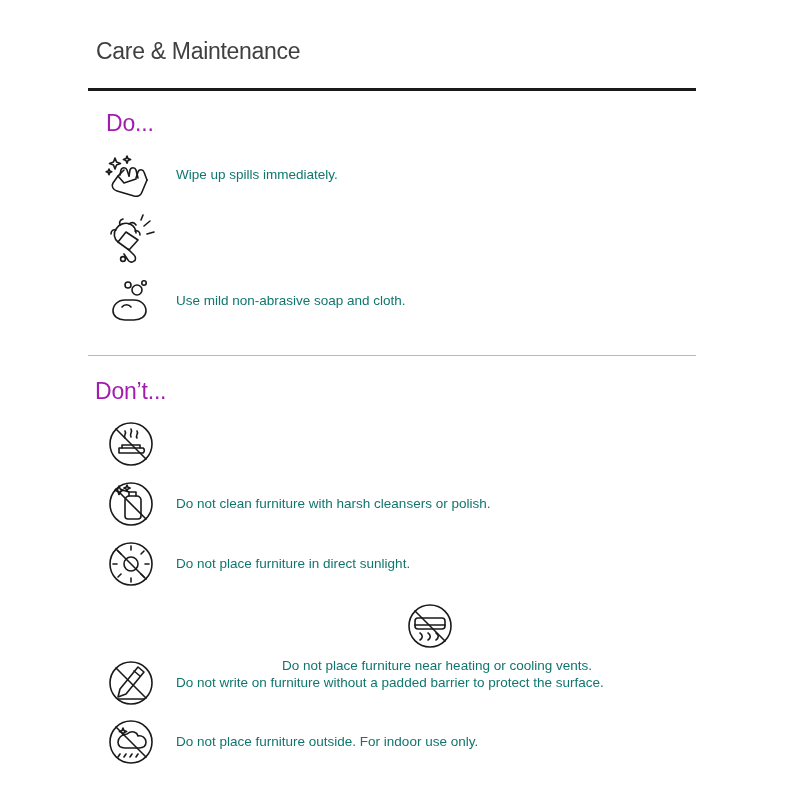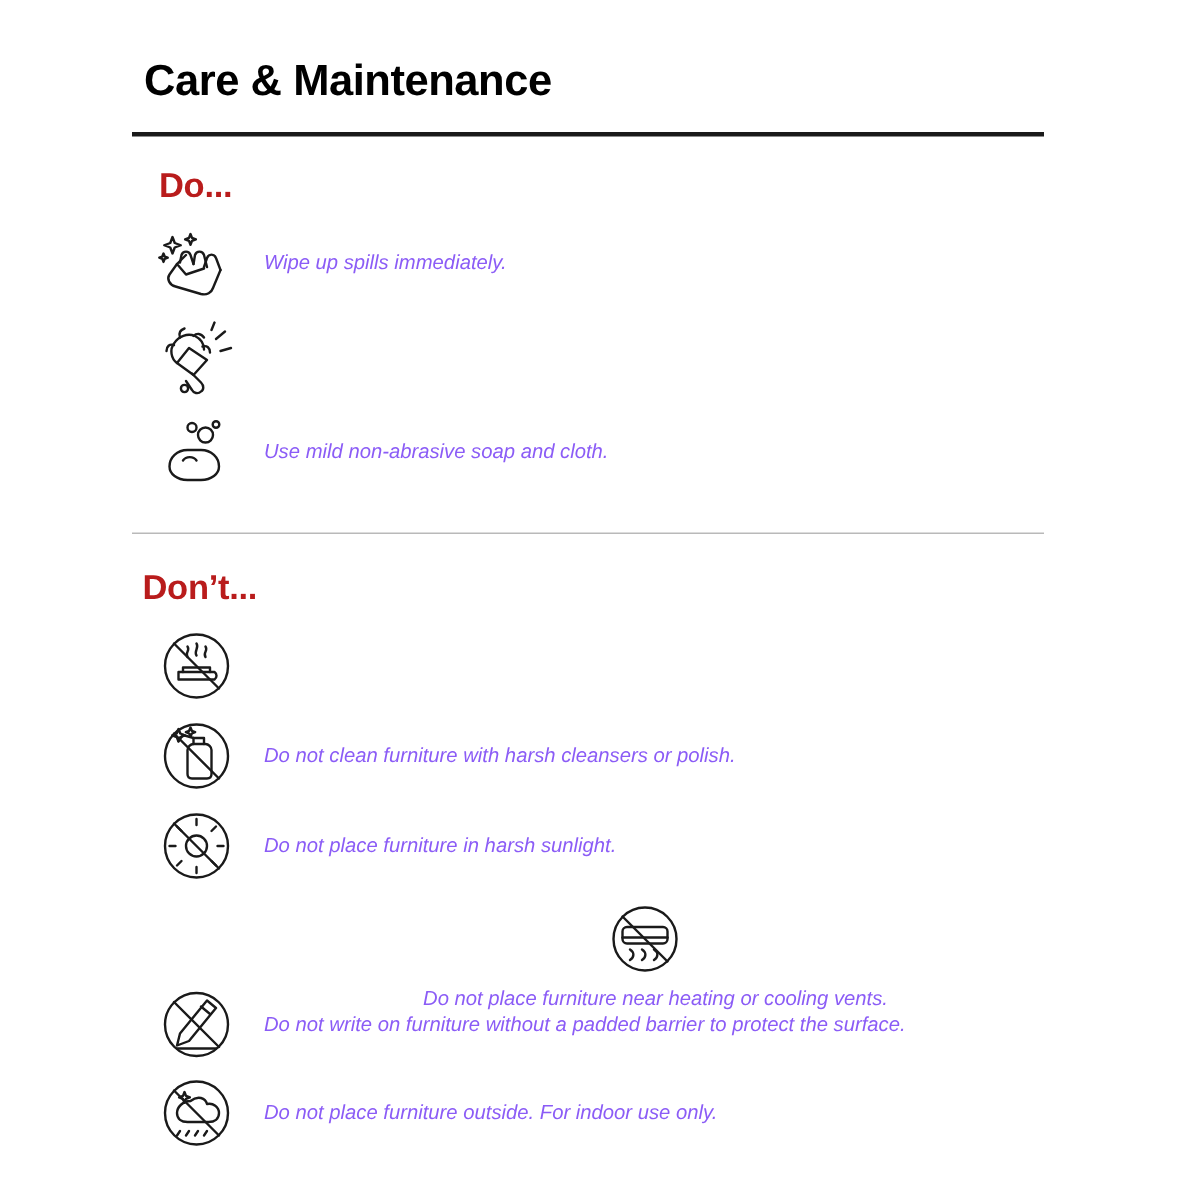"Care & Maintenance" .title { color: #000000 -> #404040; font-size: 29px -> 23px; font-weight: bold -> normal }
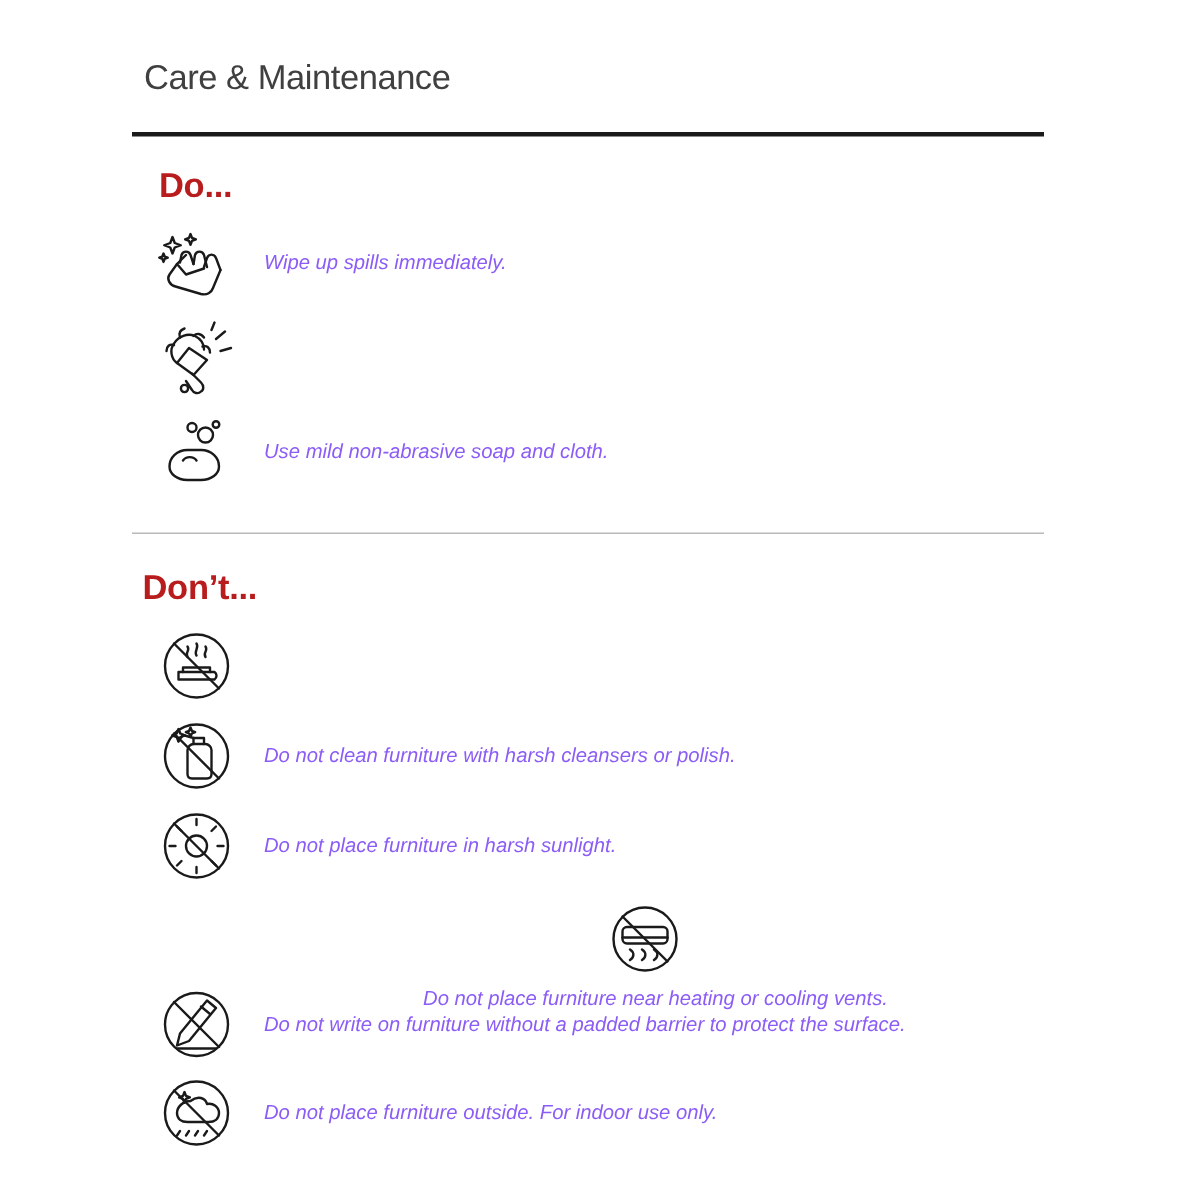"Do..." .section-heading { color: #b91c1c -> #a21caf; font-weight: bold -> normal }
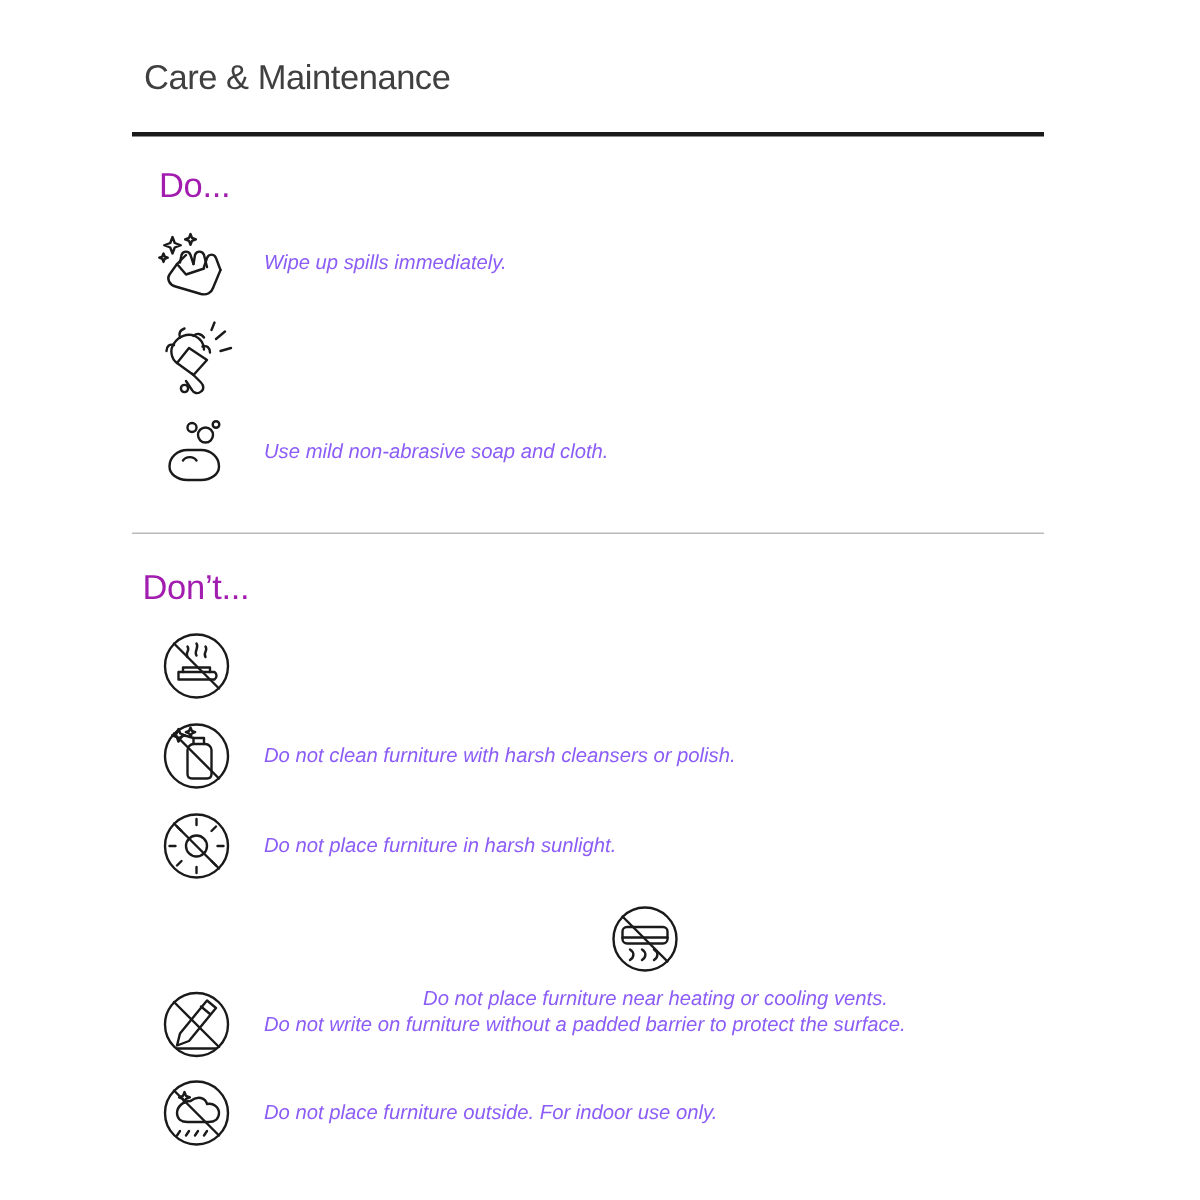"Wipe up spills immediately." .row .row-text { color: #8b5cf6 -> #0f766e; font-style: italic -> none }
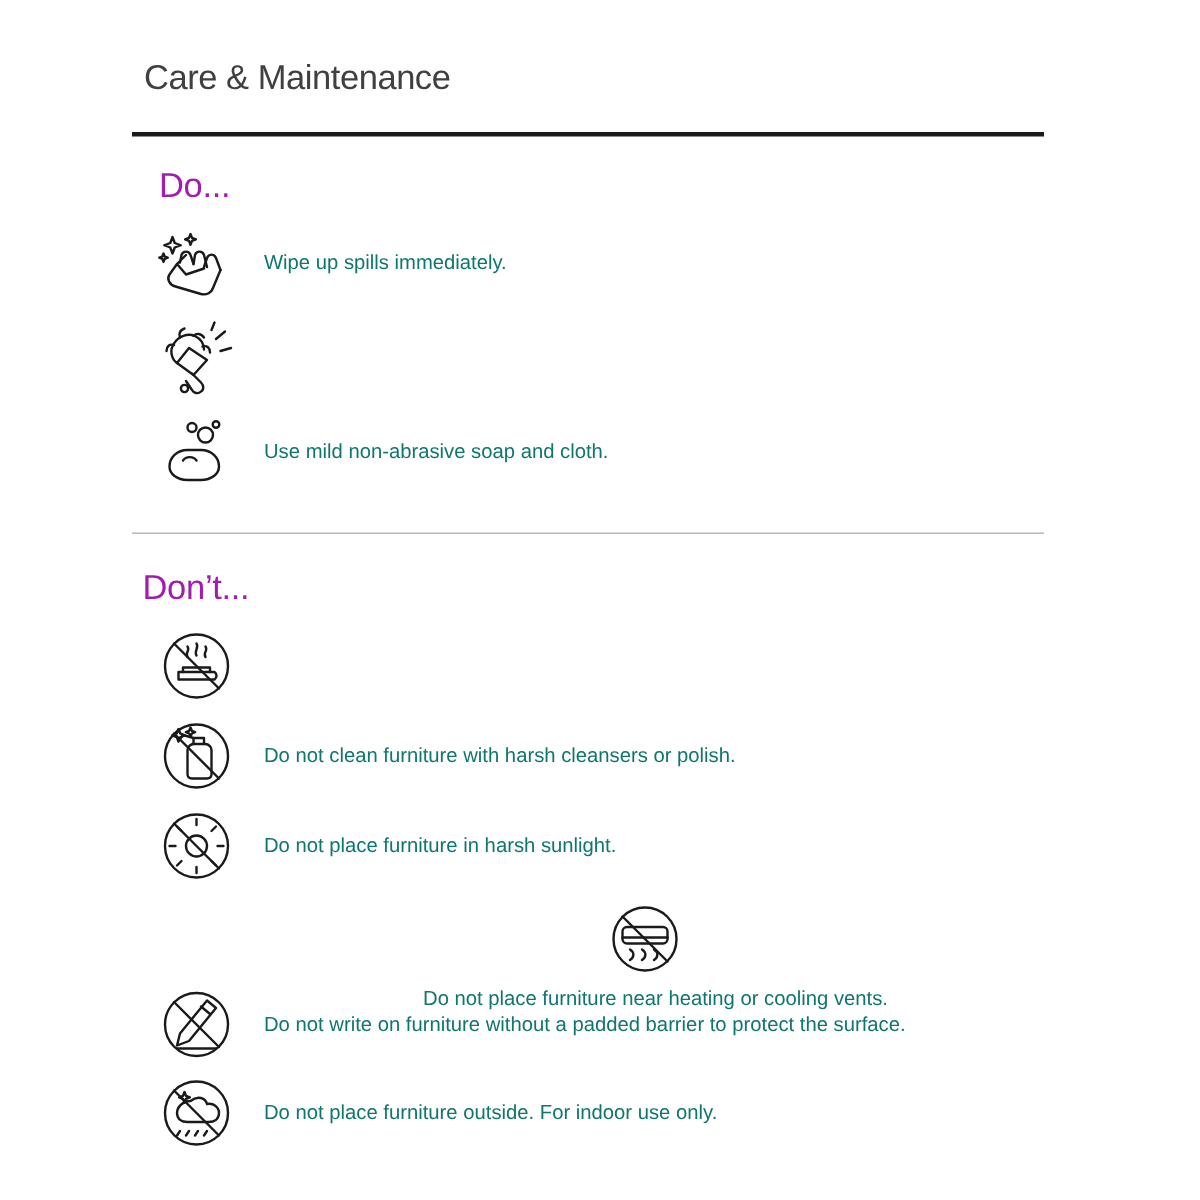"Do not place furniture in" div.row-text { text: harsh -> direct }
